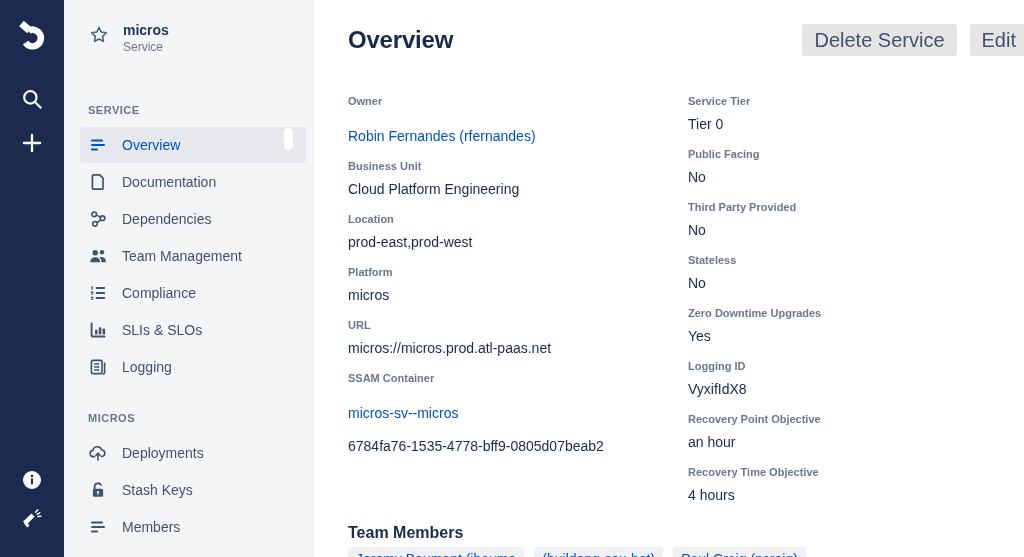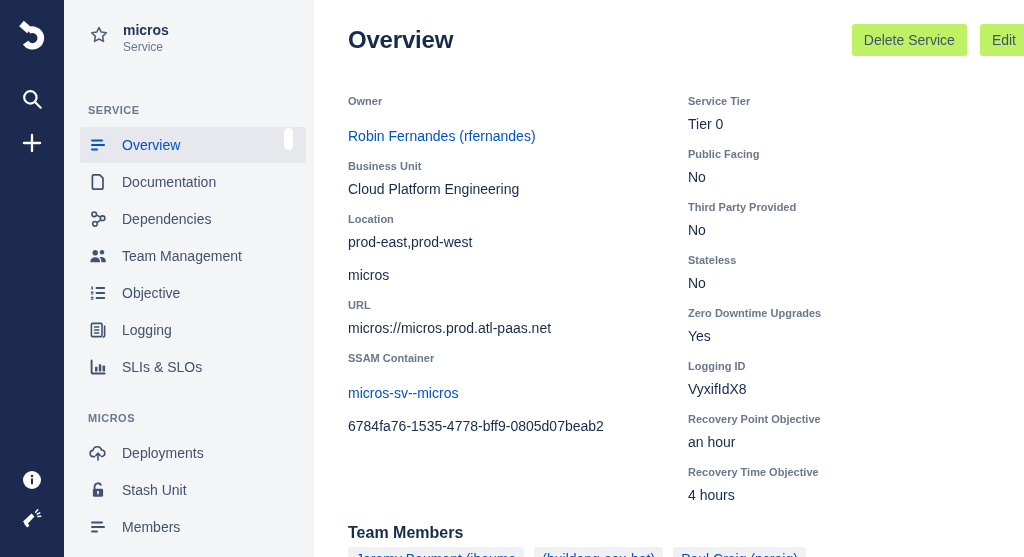"Delete Service" .btn { background: #bef264 -> #e5e5e5; font-size: 14px -> 20px }
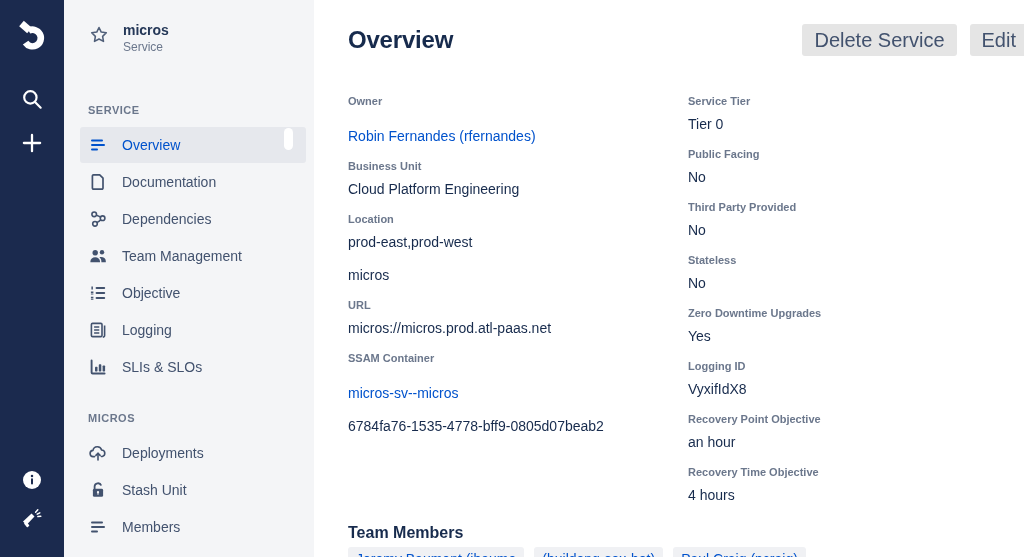"Platform" div.field-label { html: none -> <div>Platform</div> }
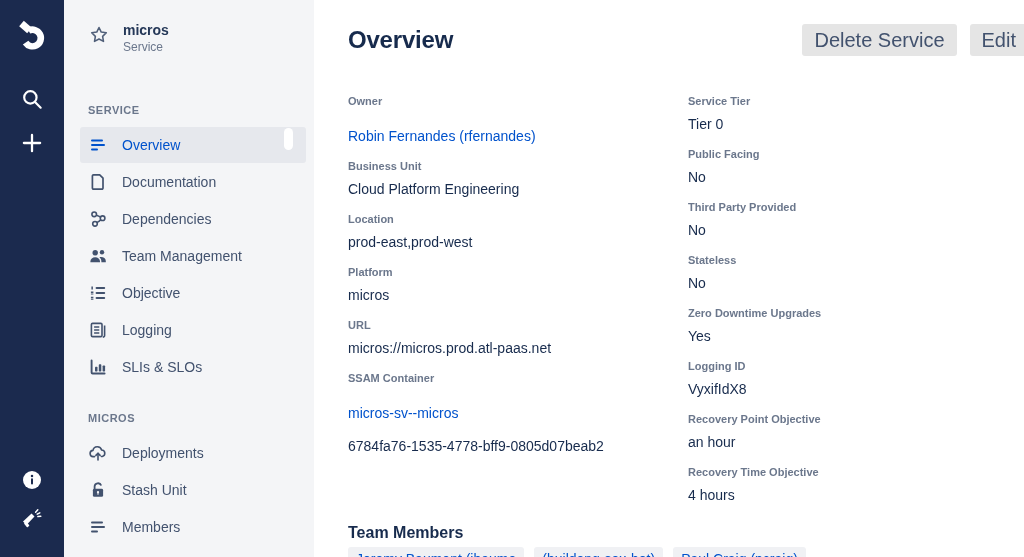"Objective" span { text: Objective -> Compliance }
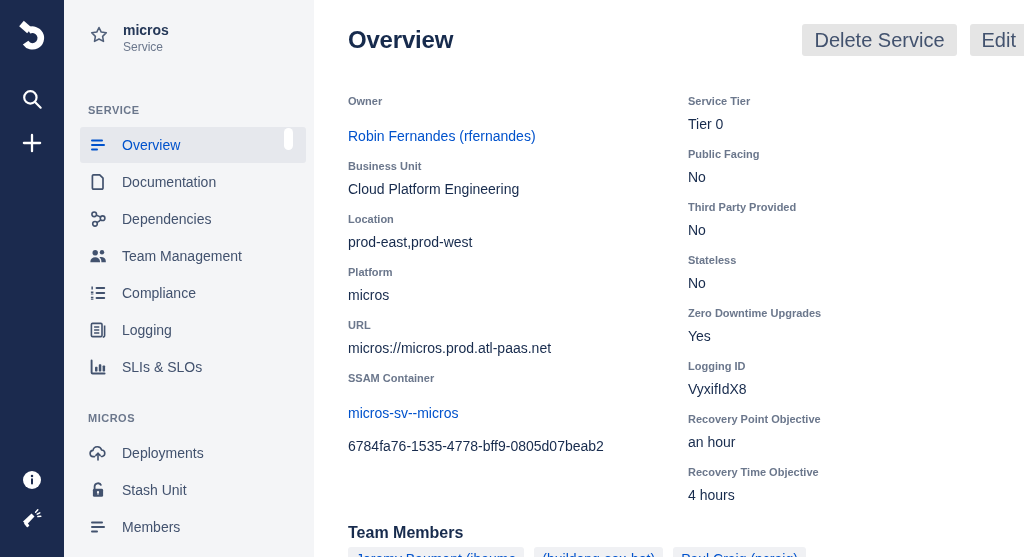"Logging" div.nav-item { order: before "SLIs & SLOs" -> after "SLIs & SLOs" }
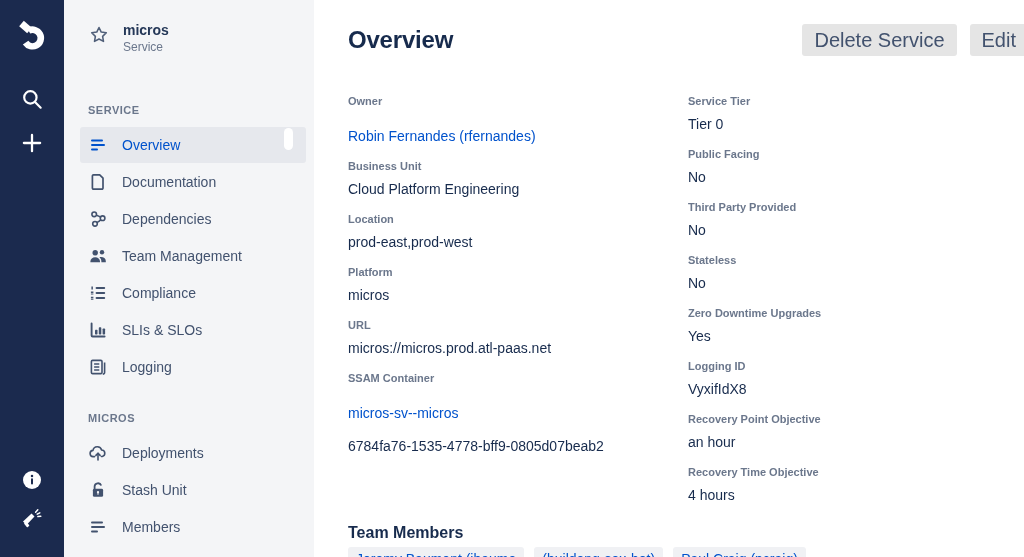"Stash Unit" span { text: Unit -> Keys }
